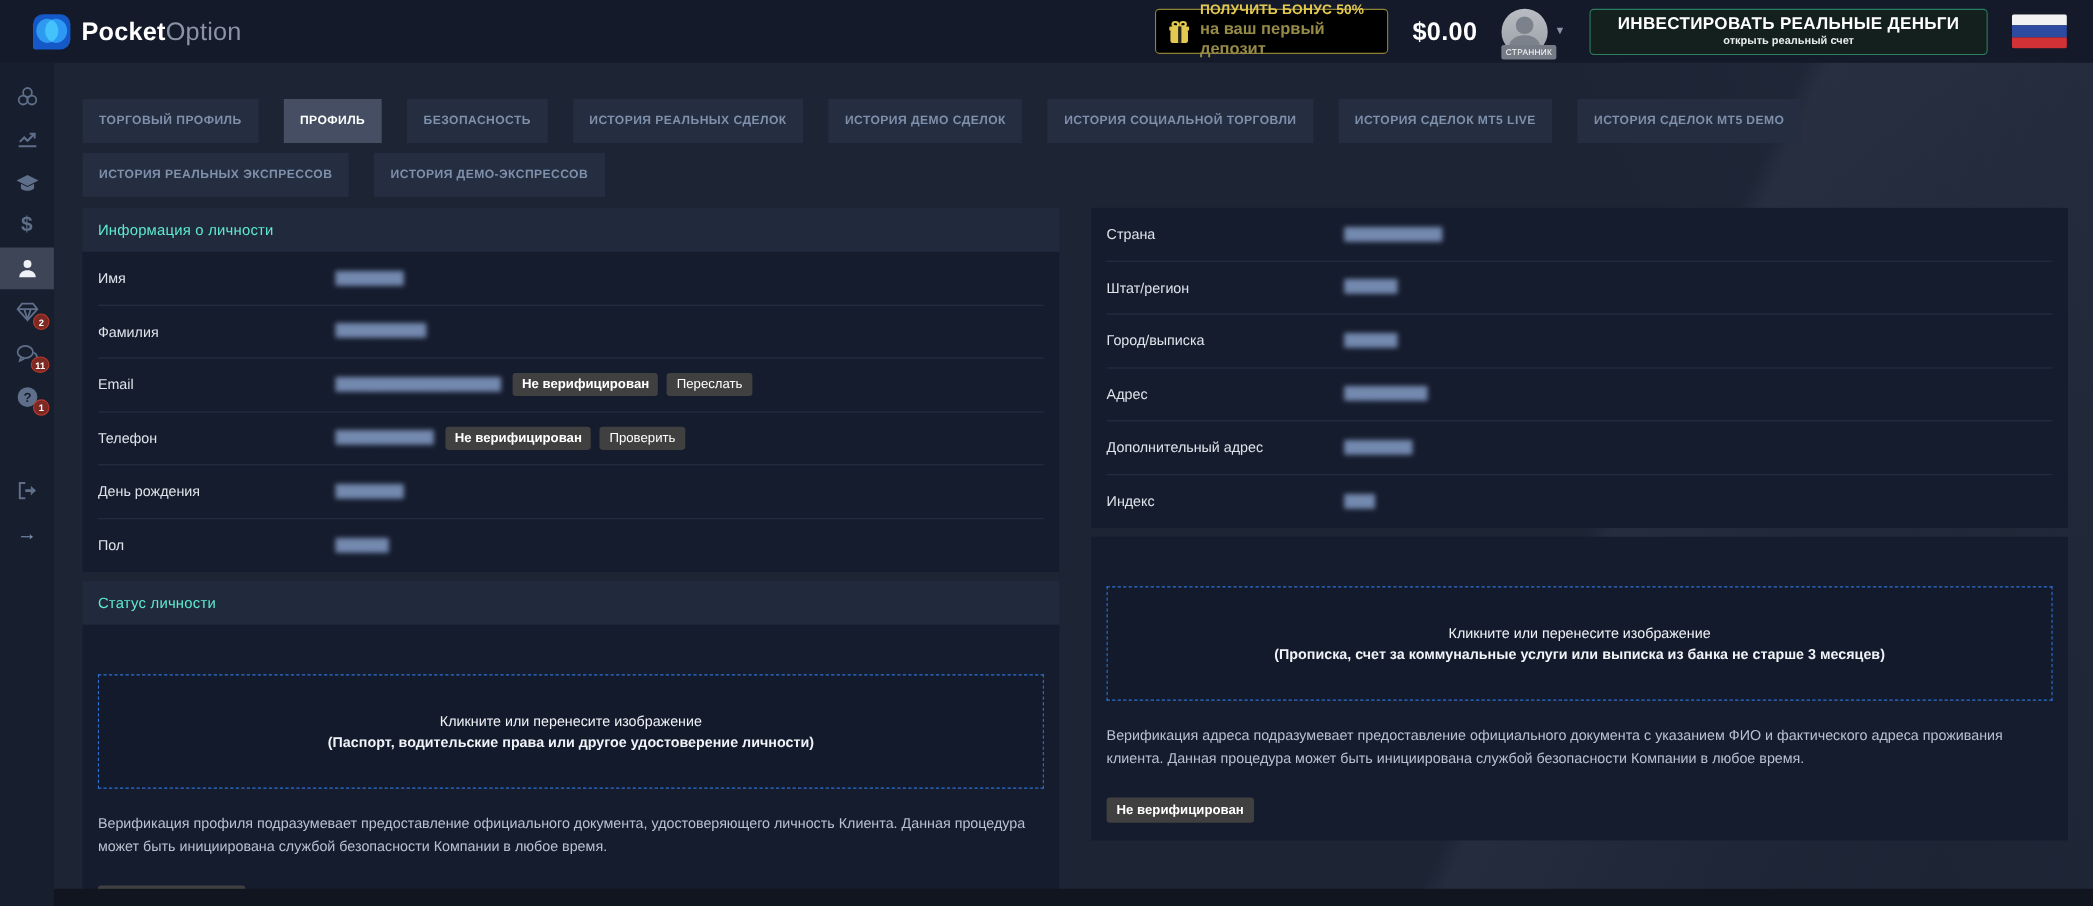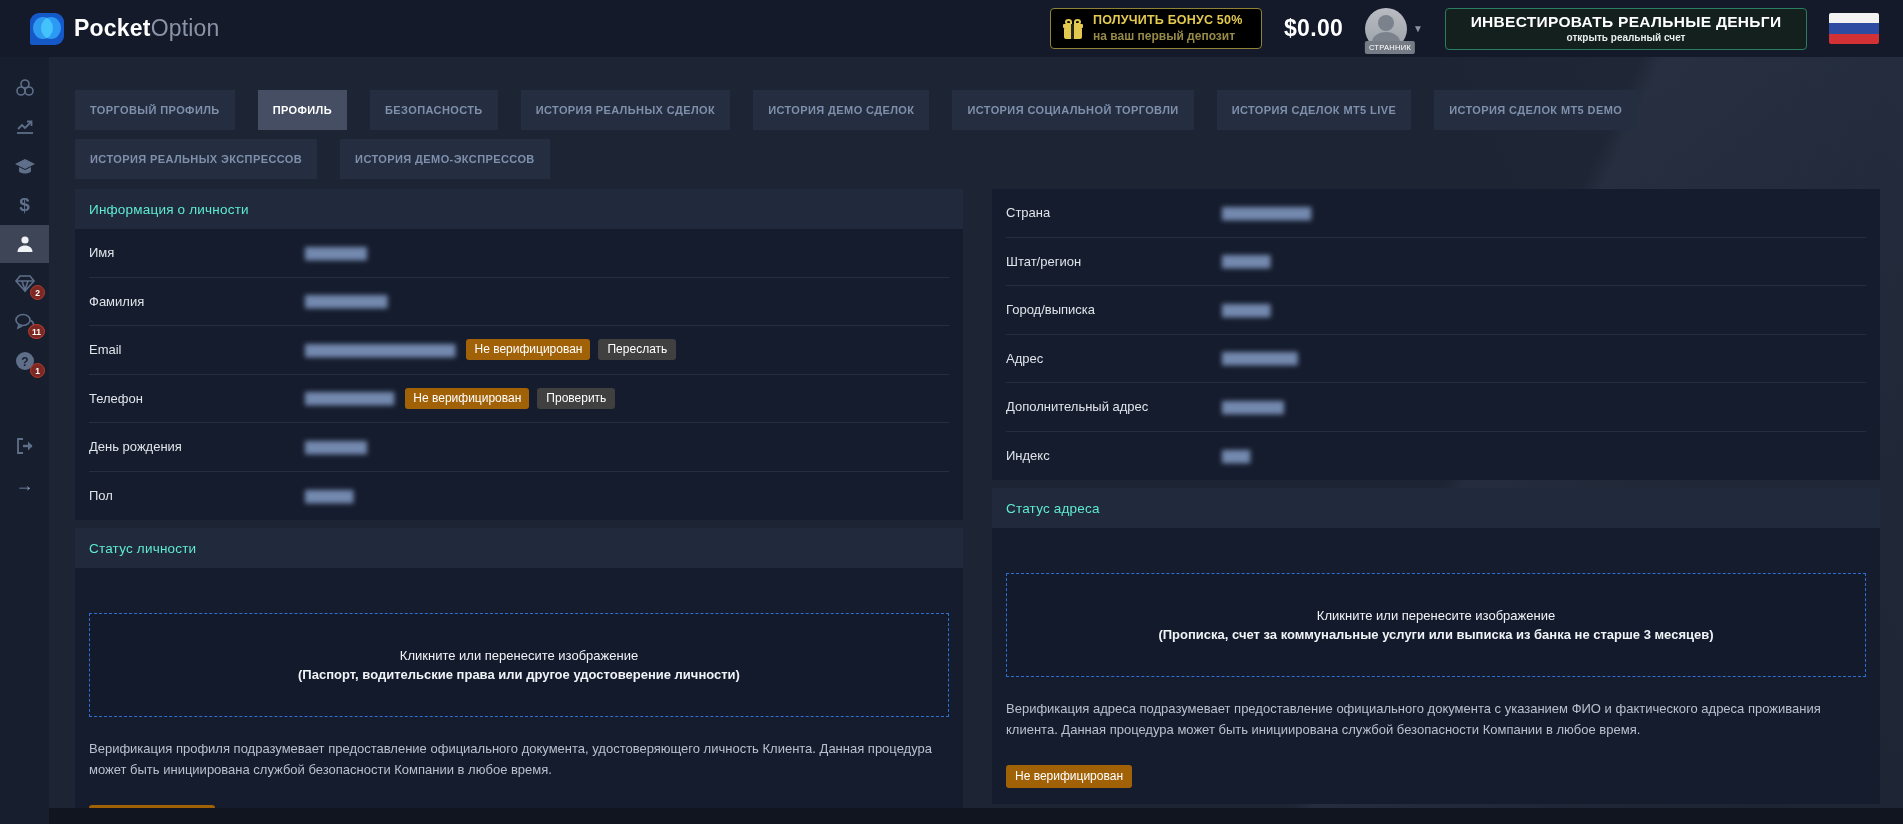"на ваш первый депозит" .bonus-sub { font-size: 12px -> 15px }
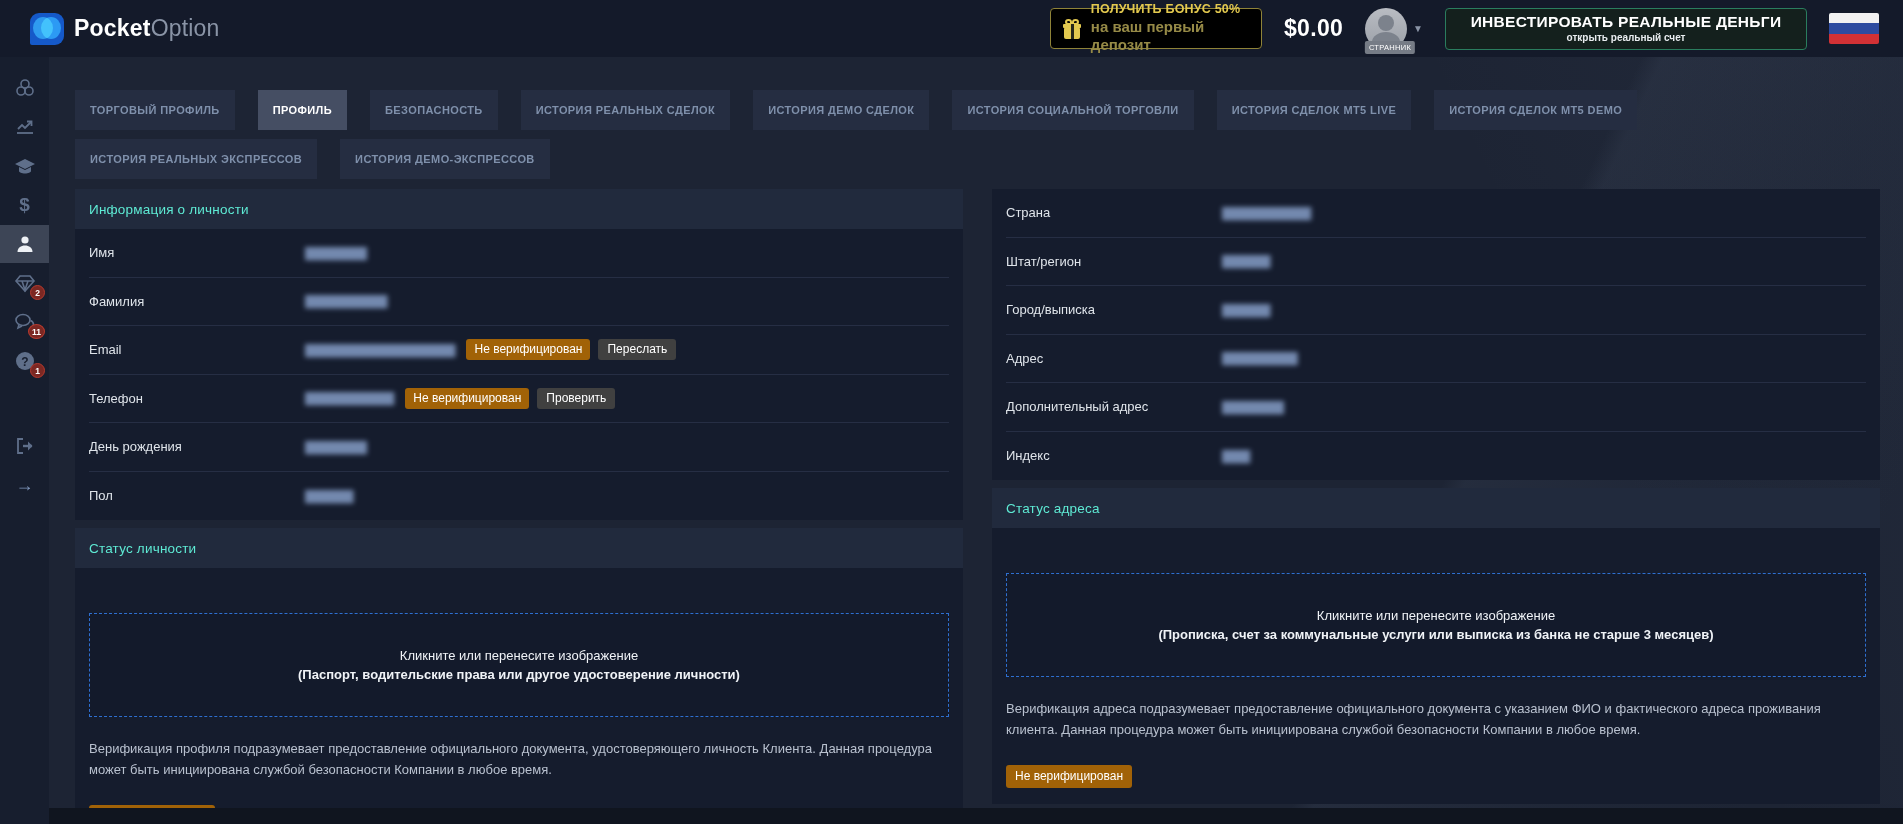"Не верифицирован" .badge-orange { background: #a16207 -> #404040; font-weight: none -> bold }
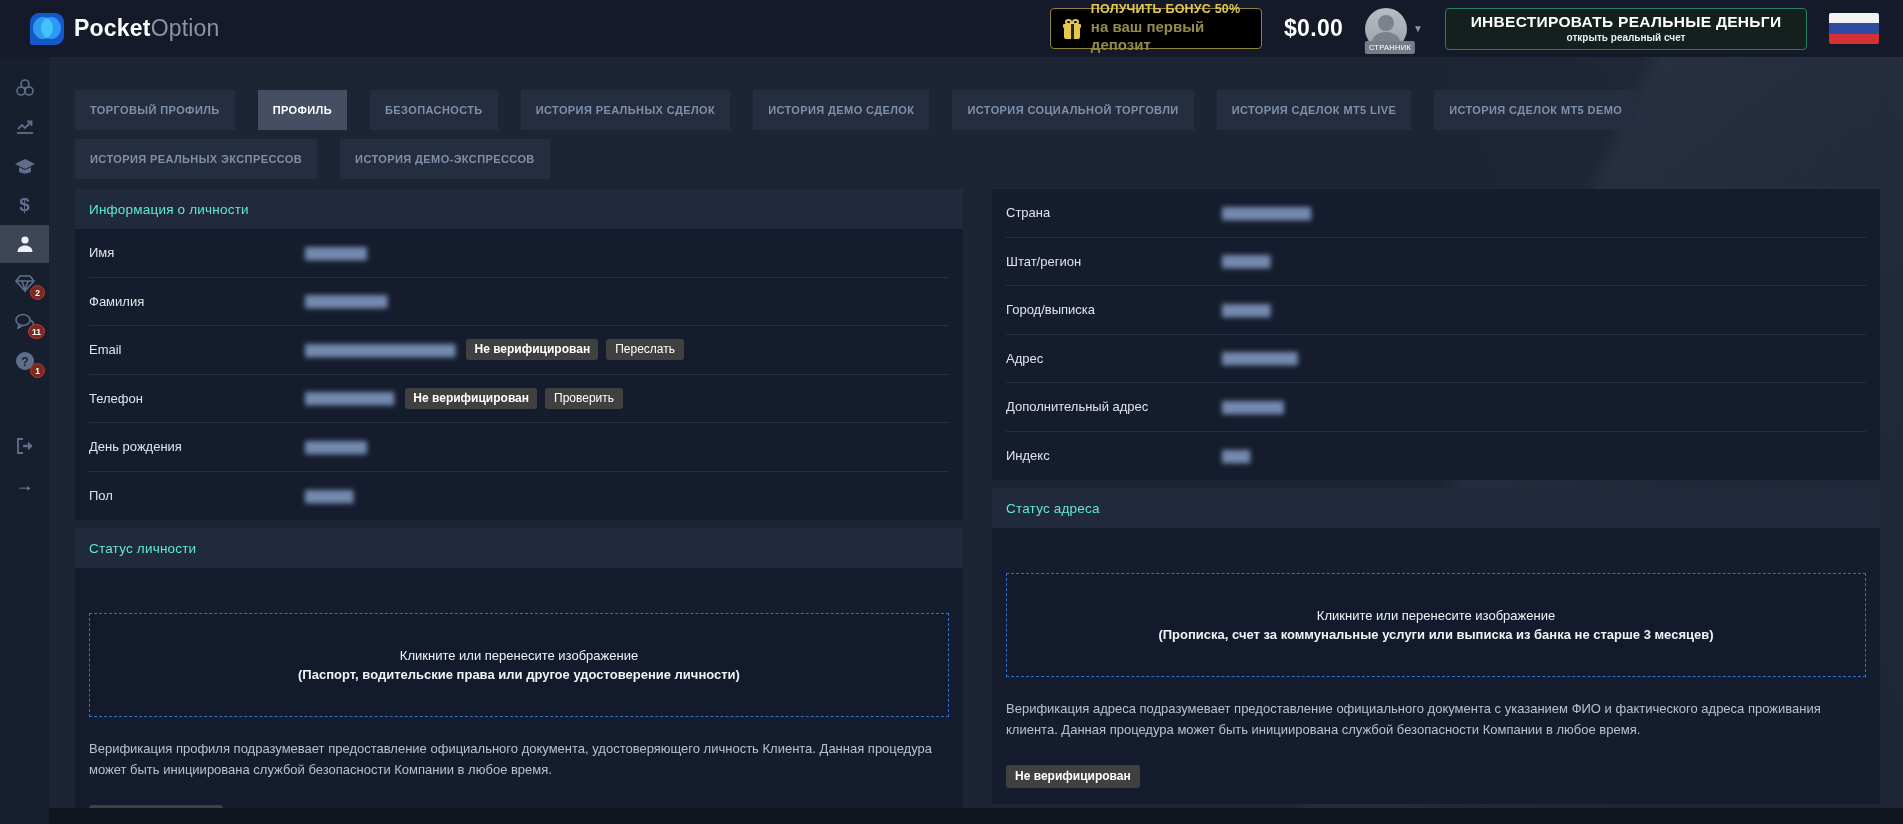"Статус адреса" div.panel-header { html: <div>Статус адреса</div> -> none }
